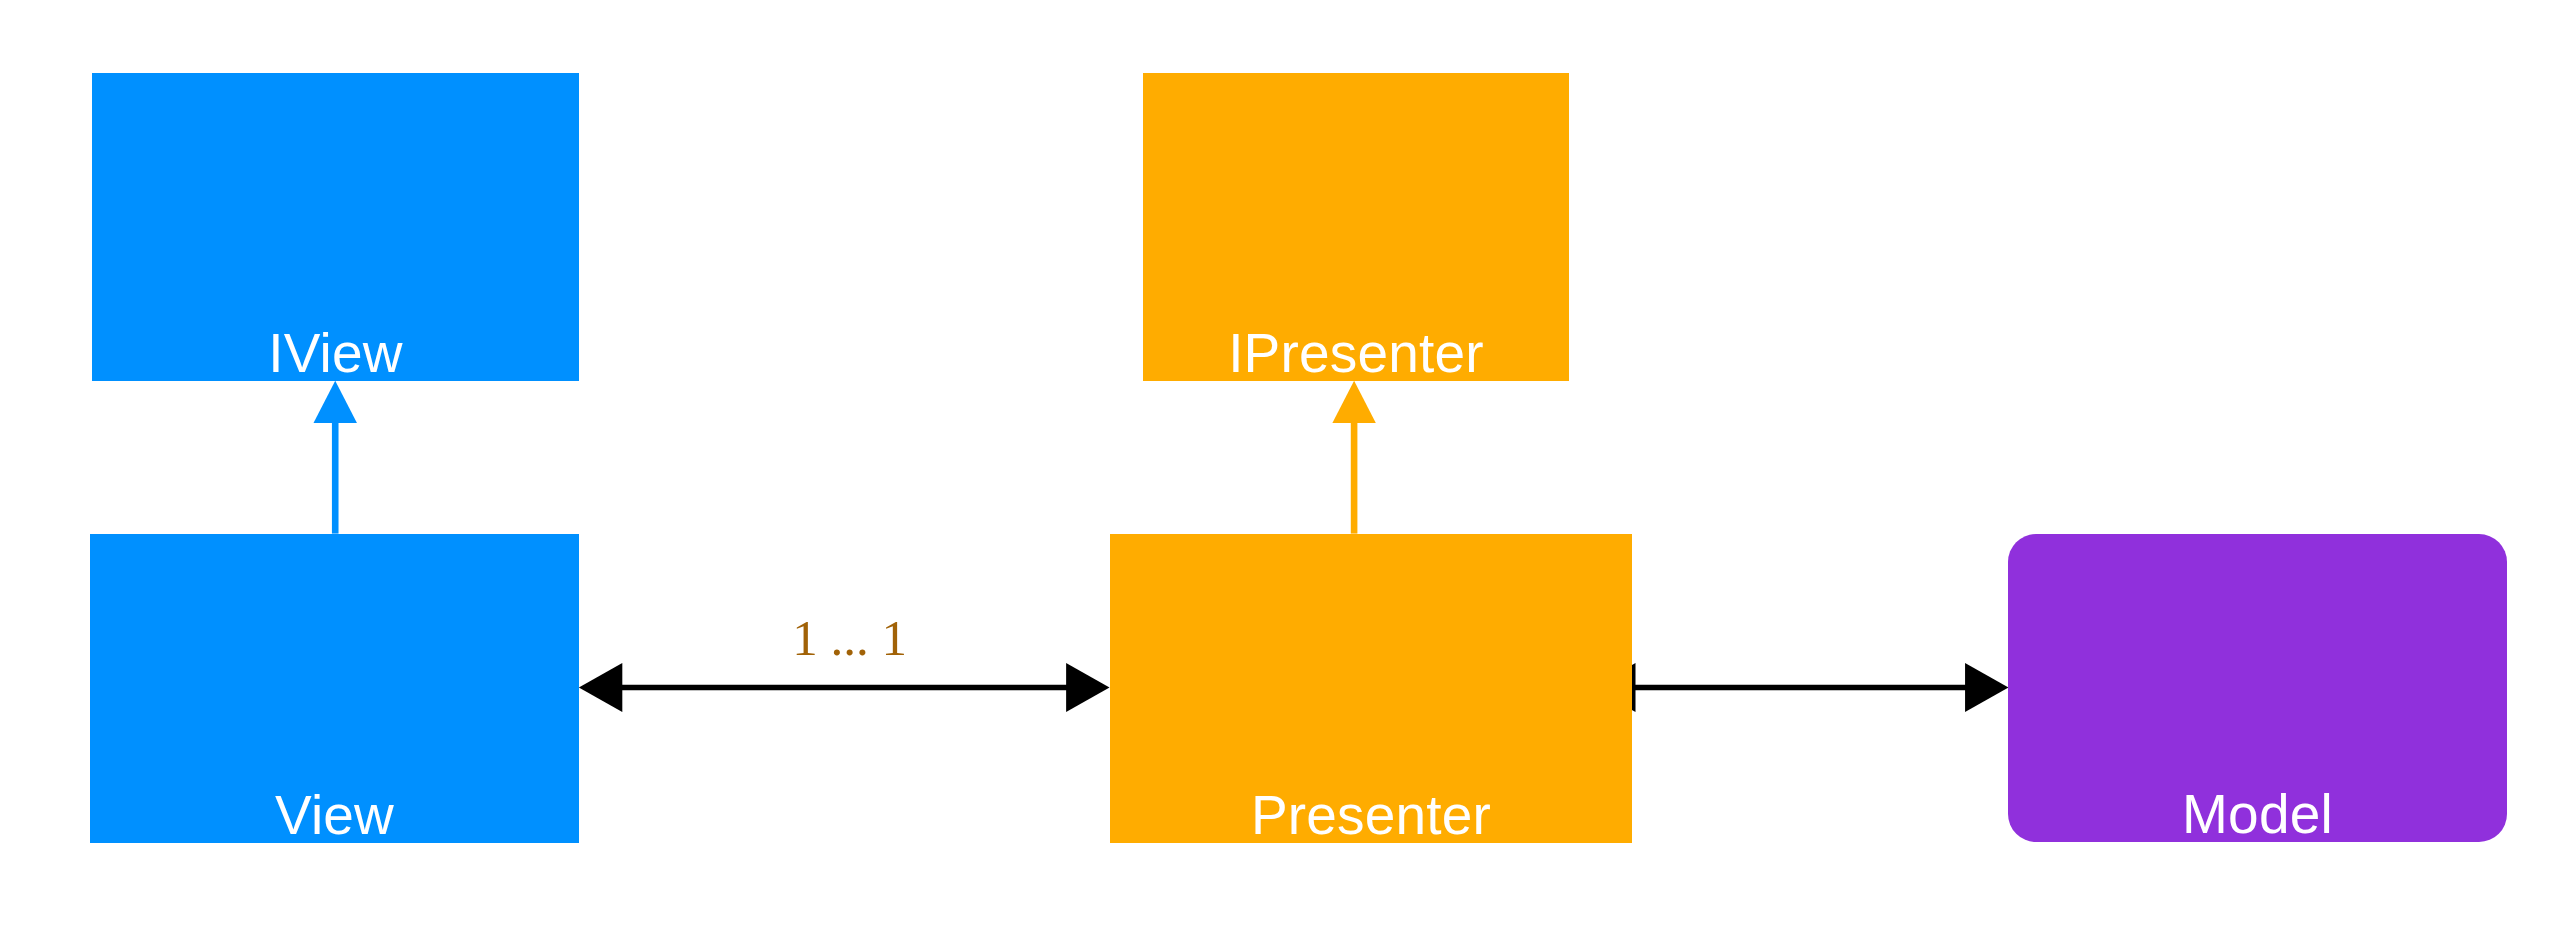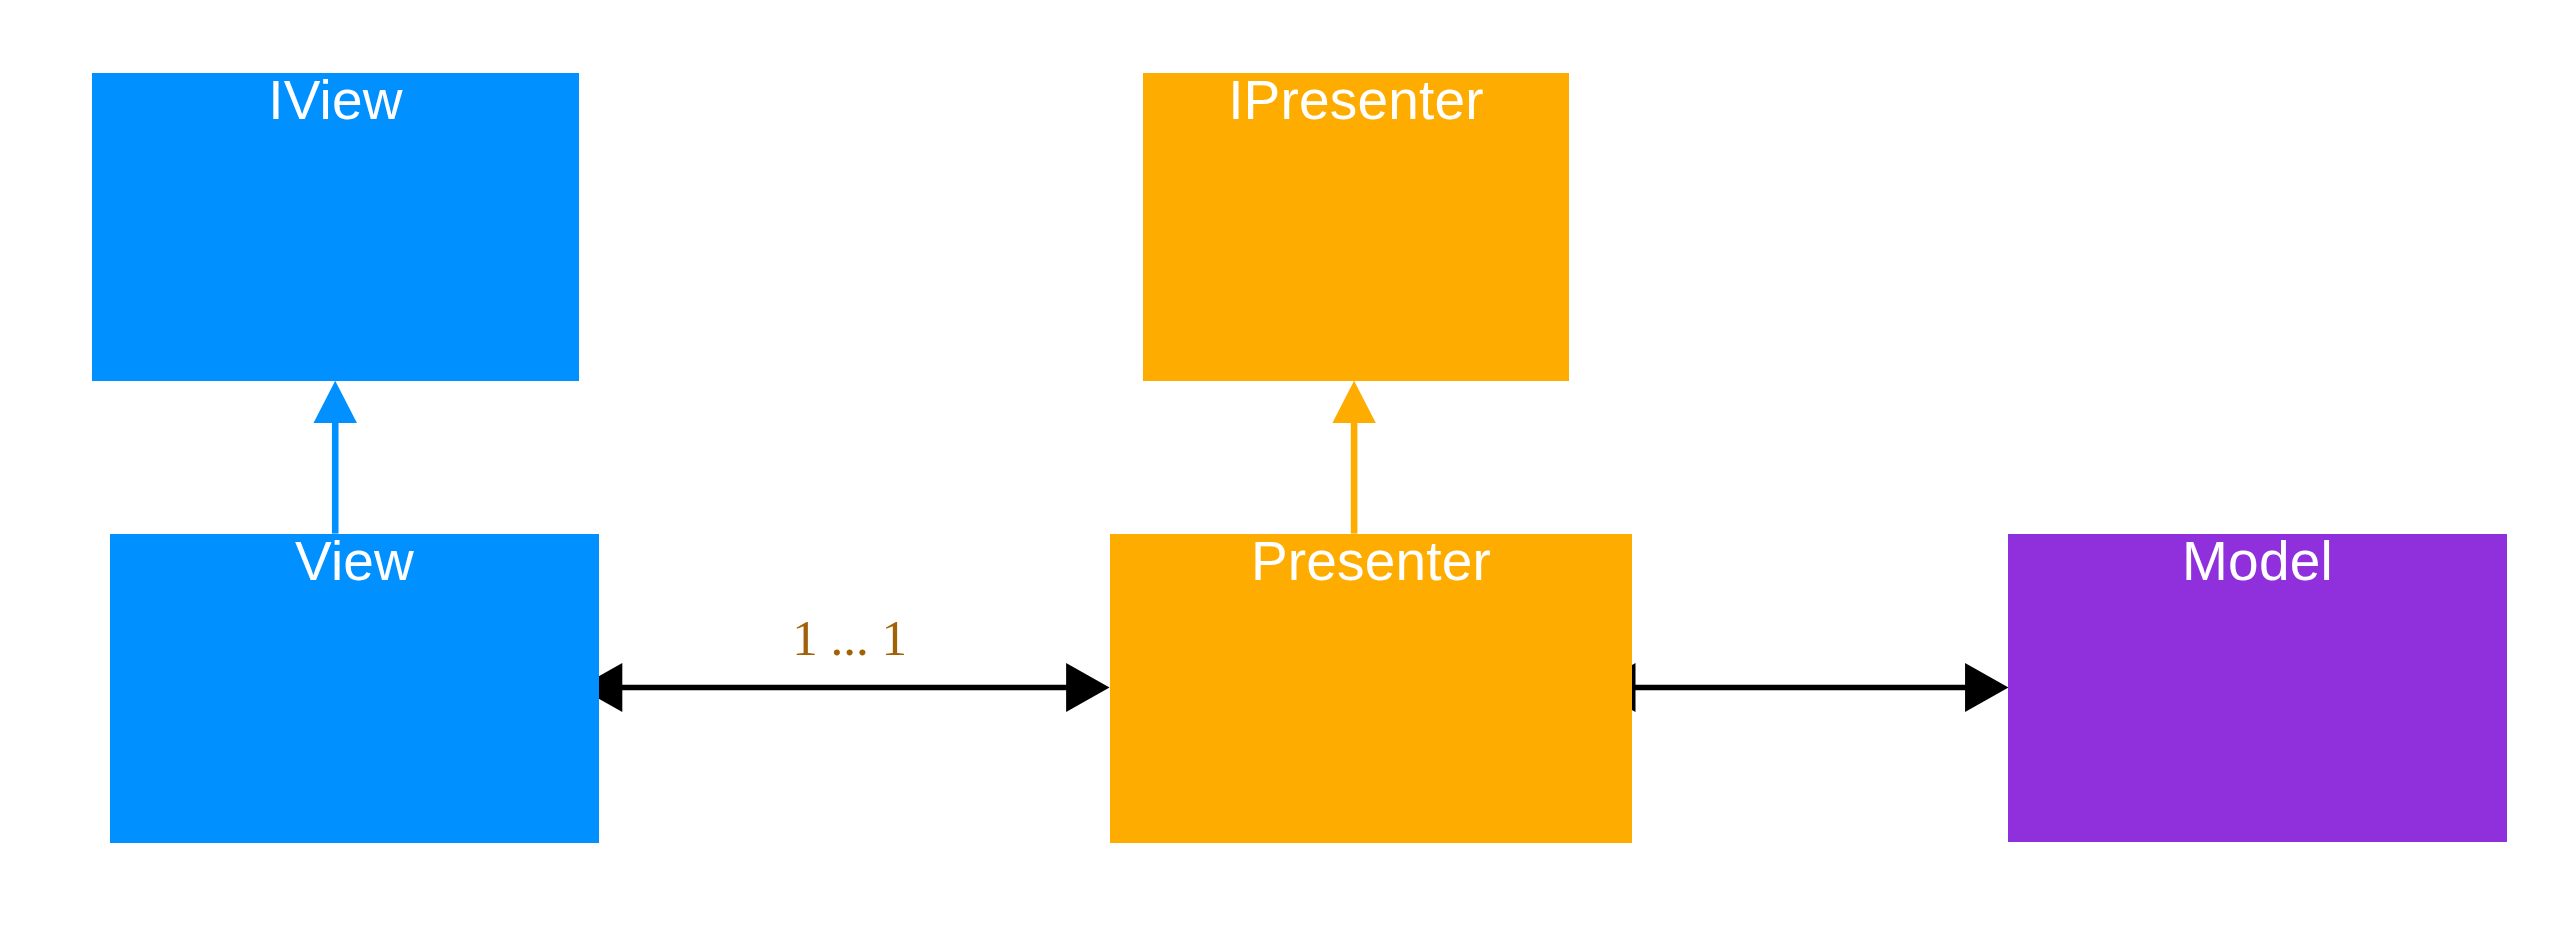"IView" .node { align-items: flex-start -> flex-end }
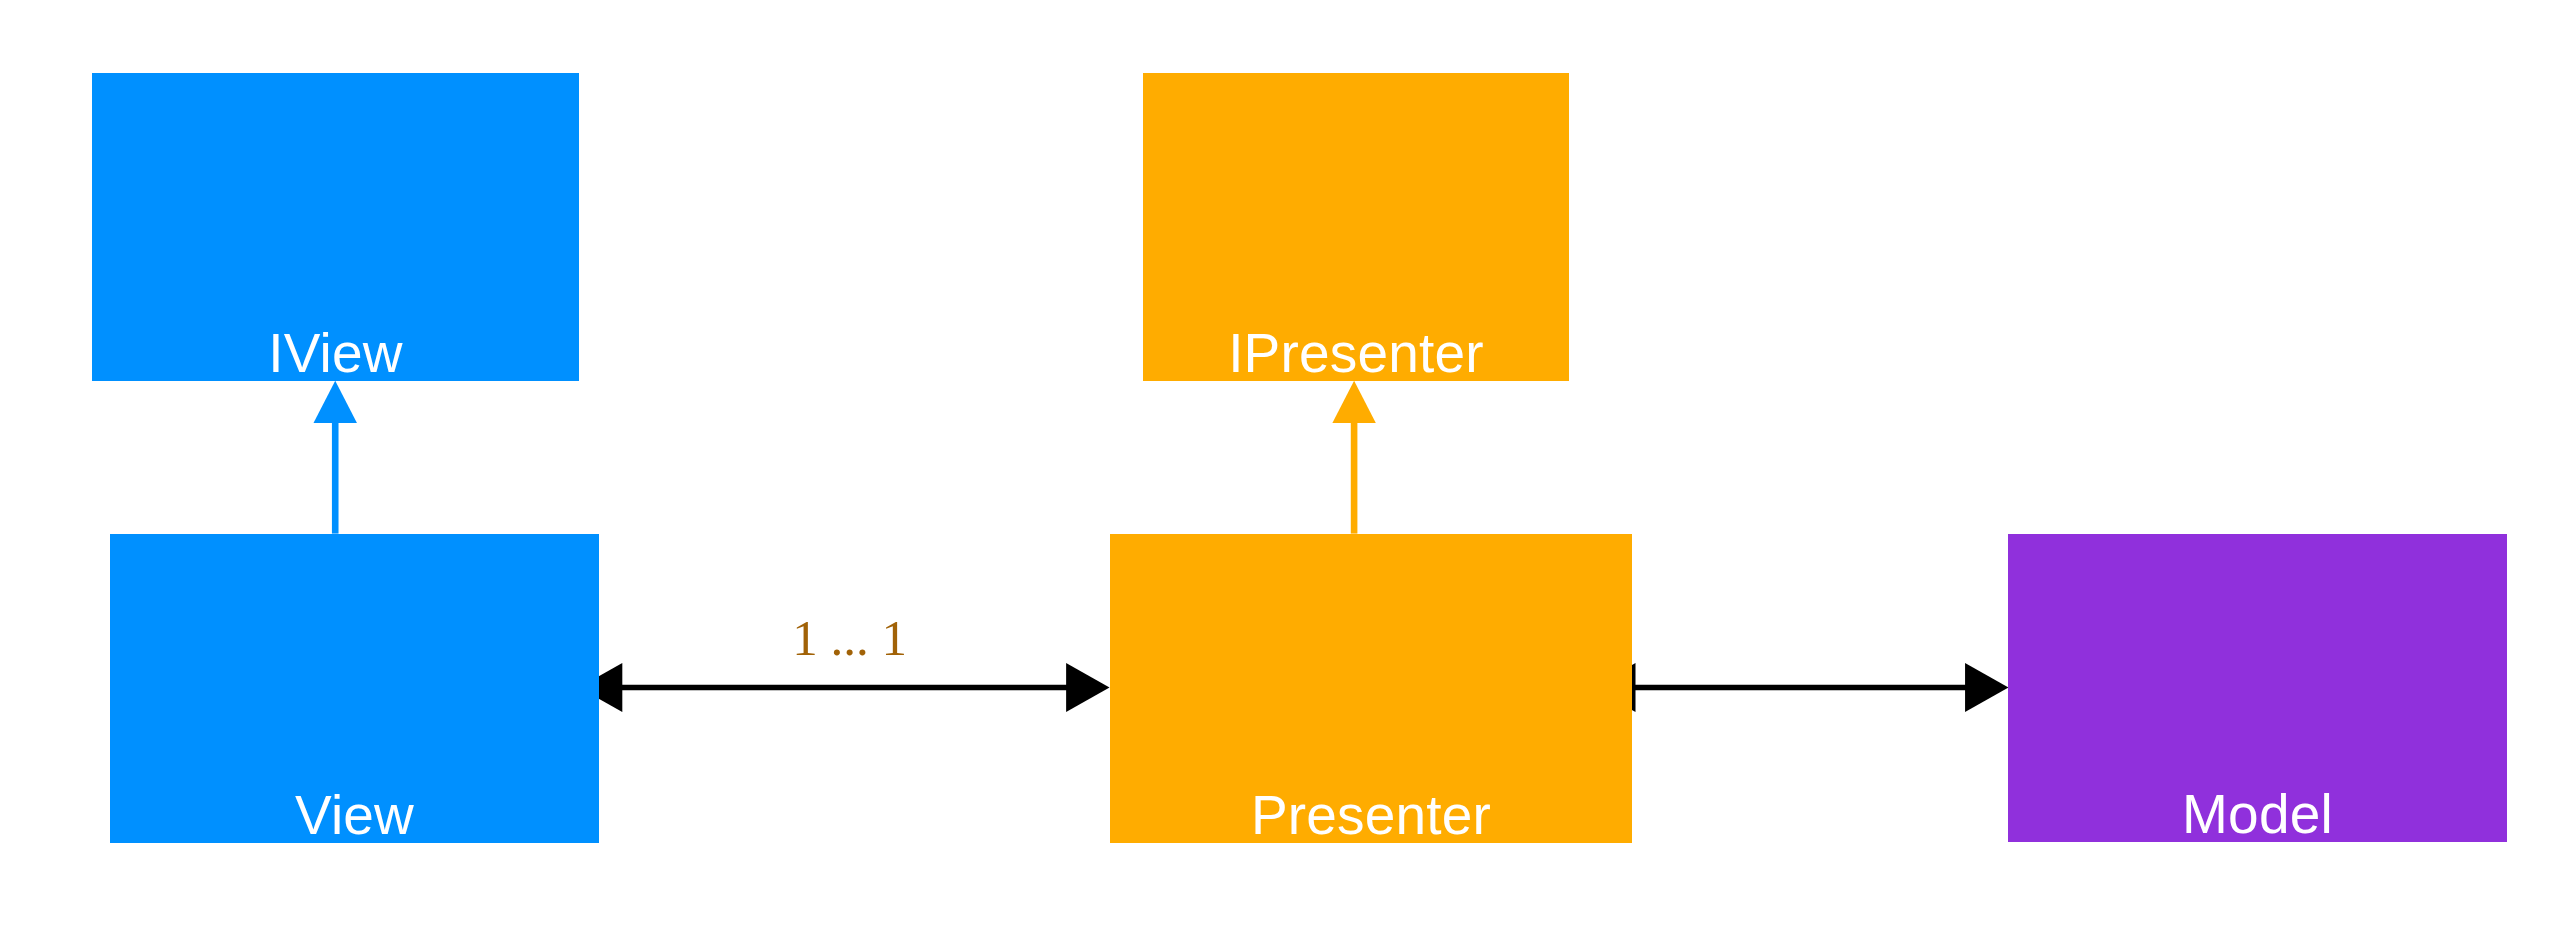"View" #node-view { margin-left: 20px -> none }
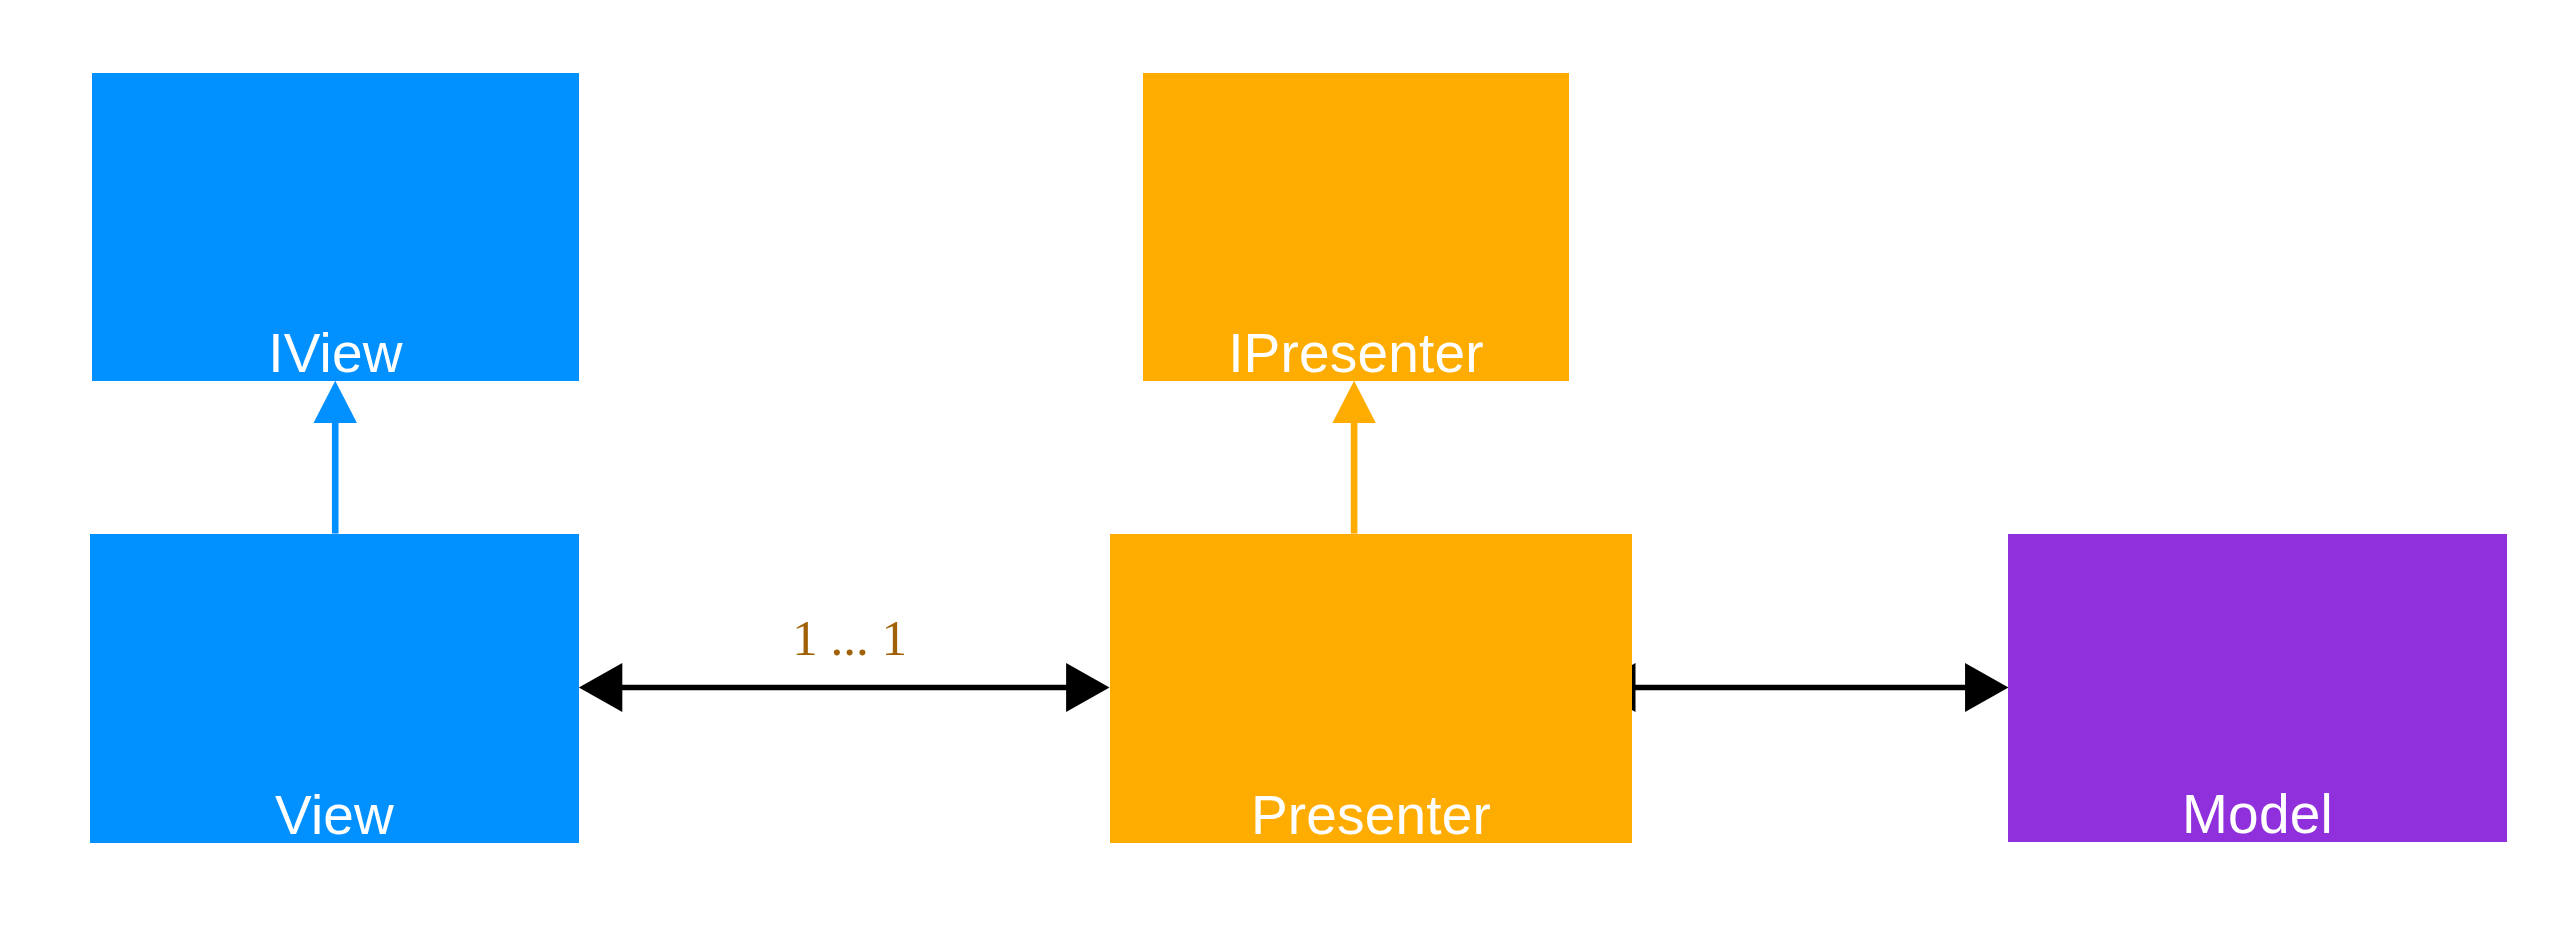"Model" #node-model { border-radius: none -> 28px }
